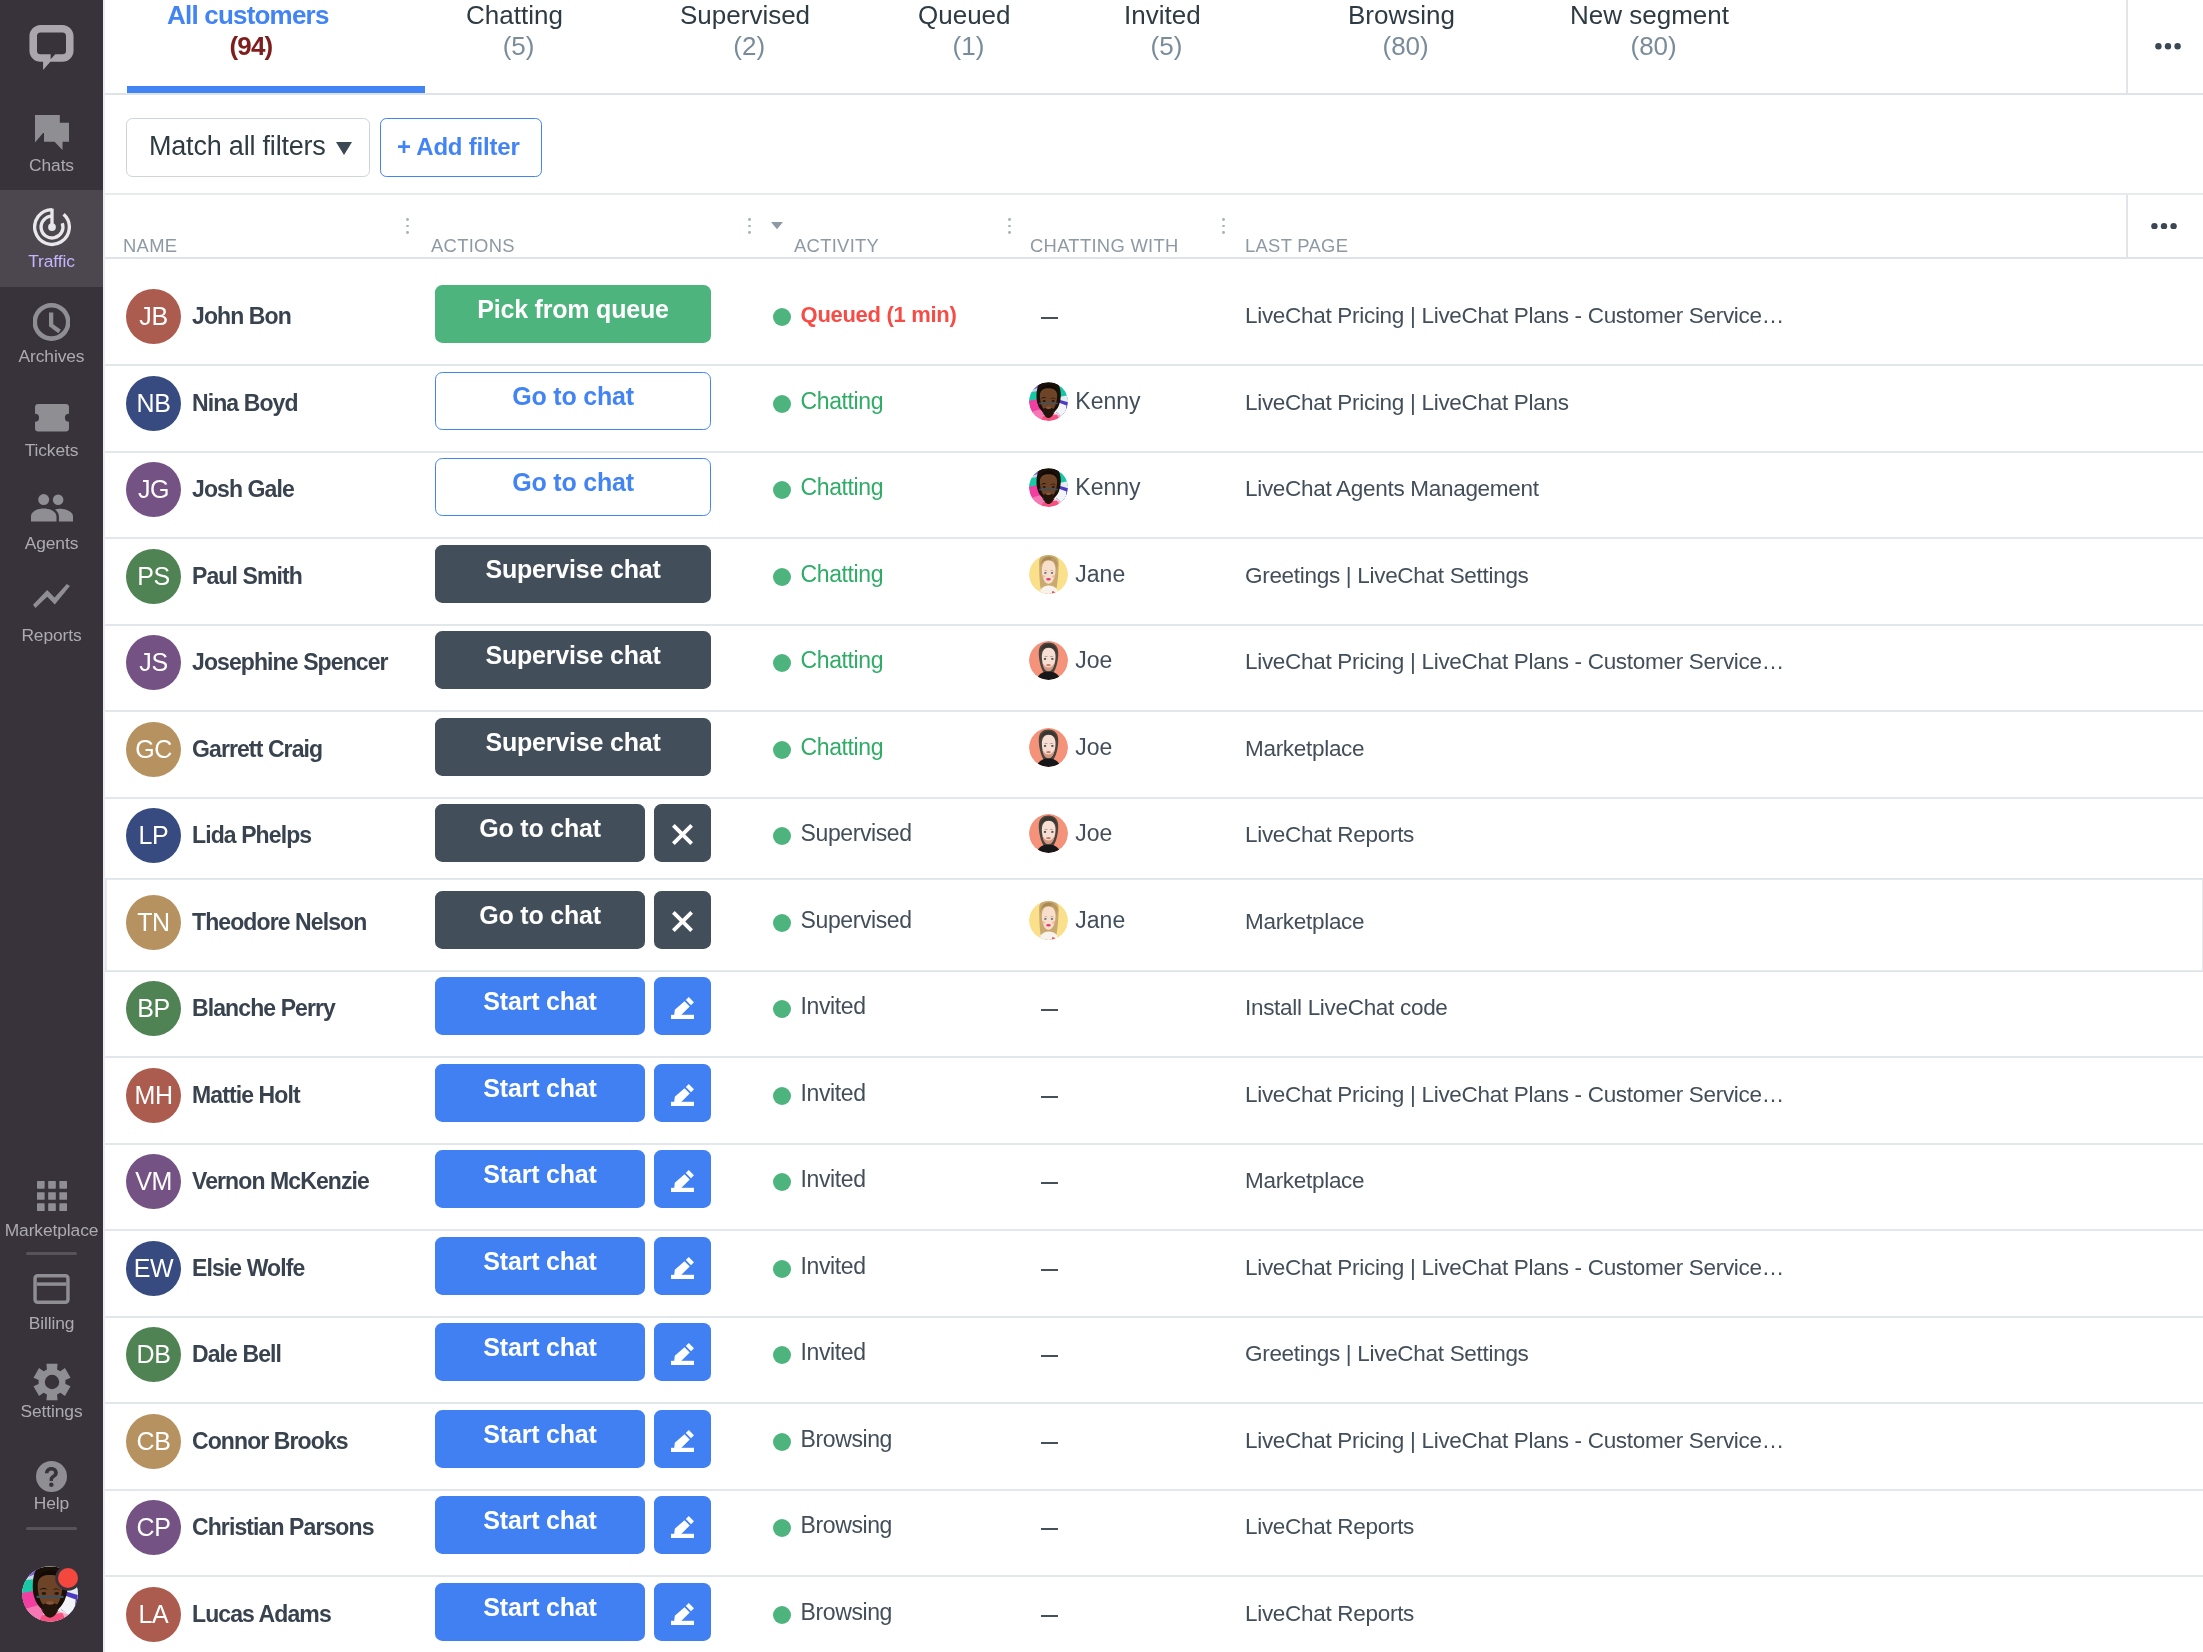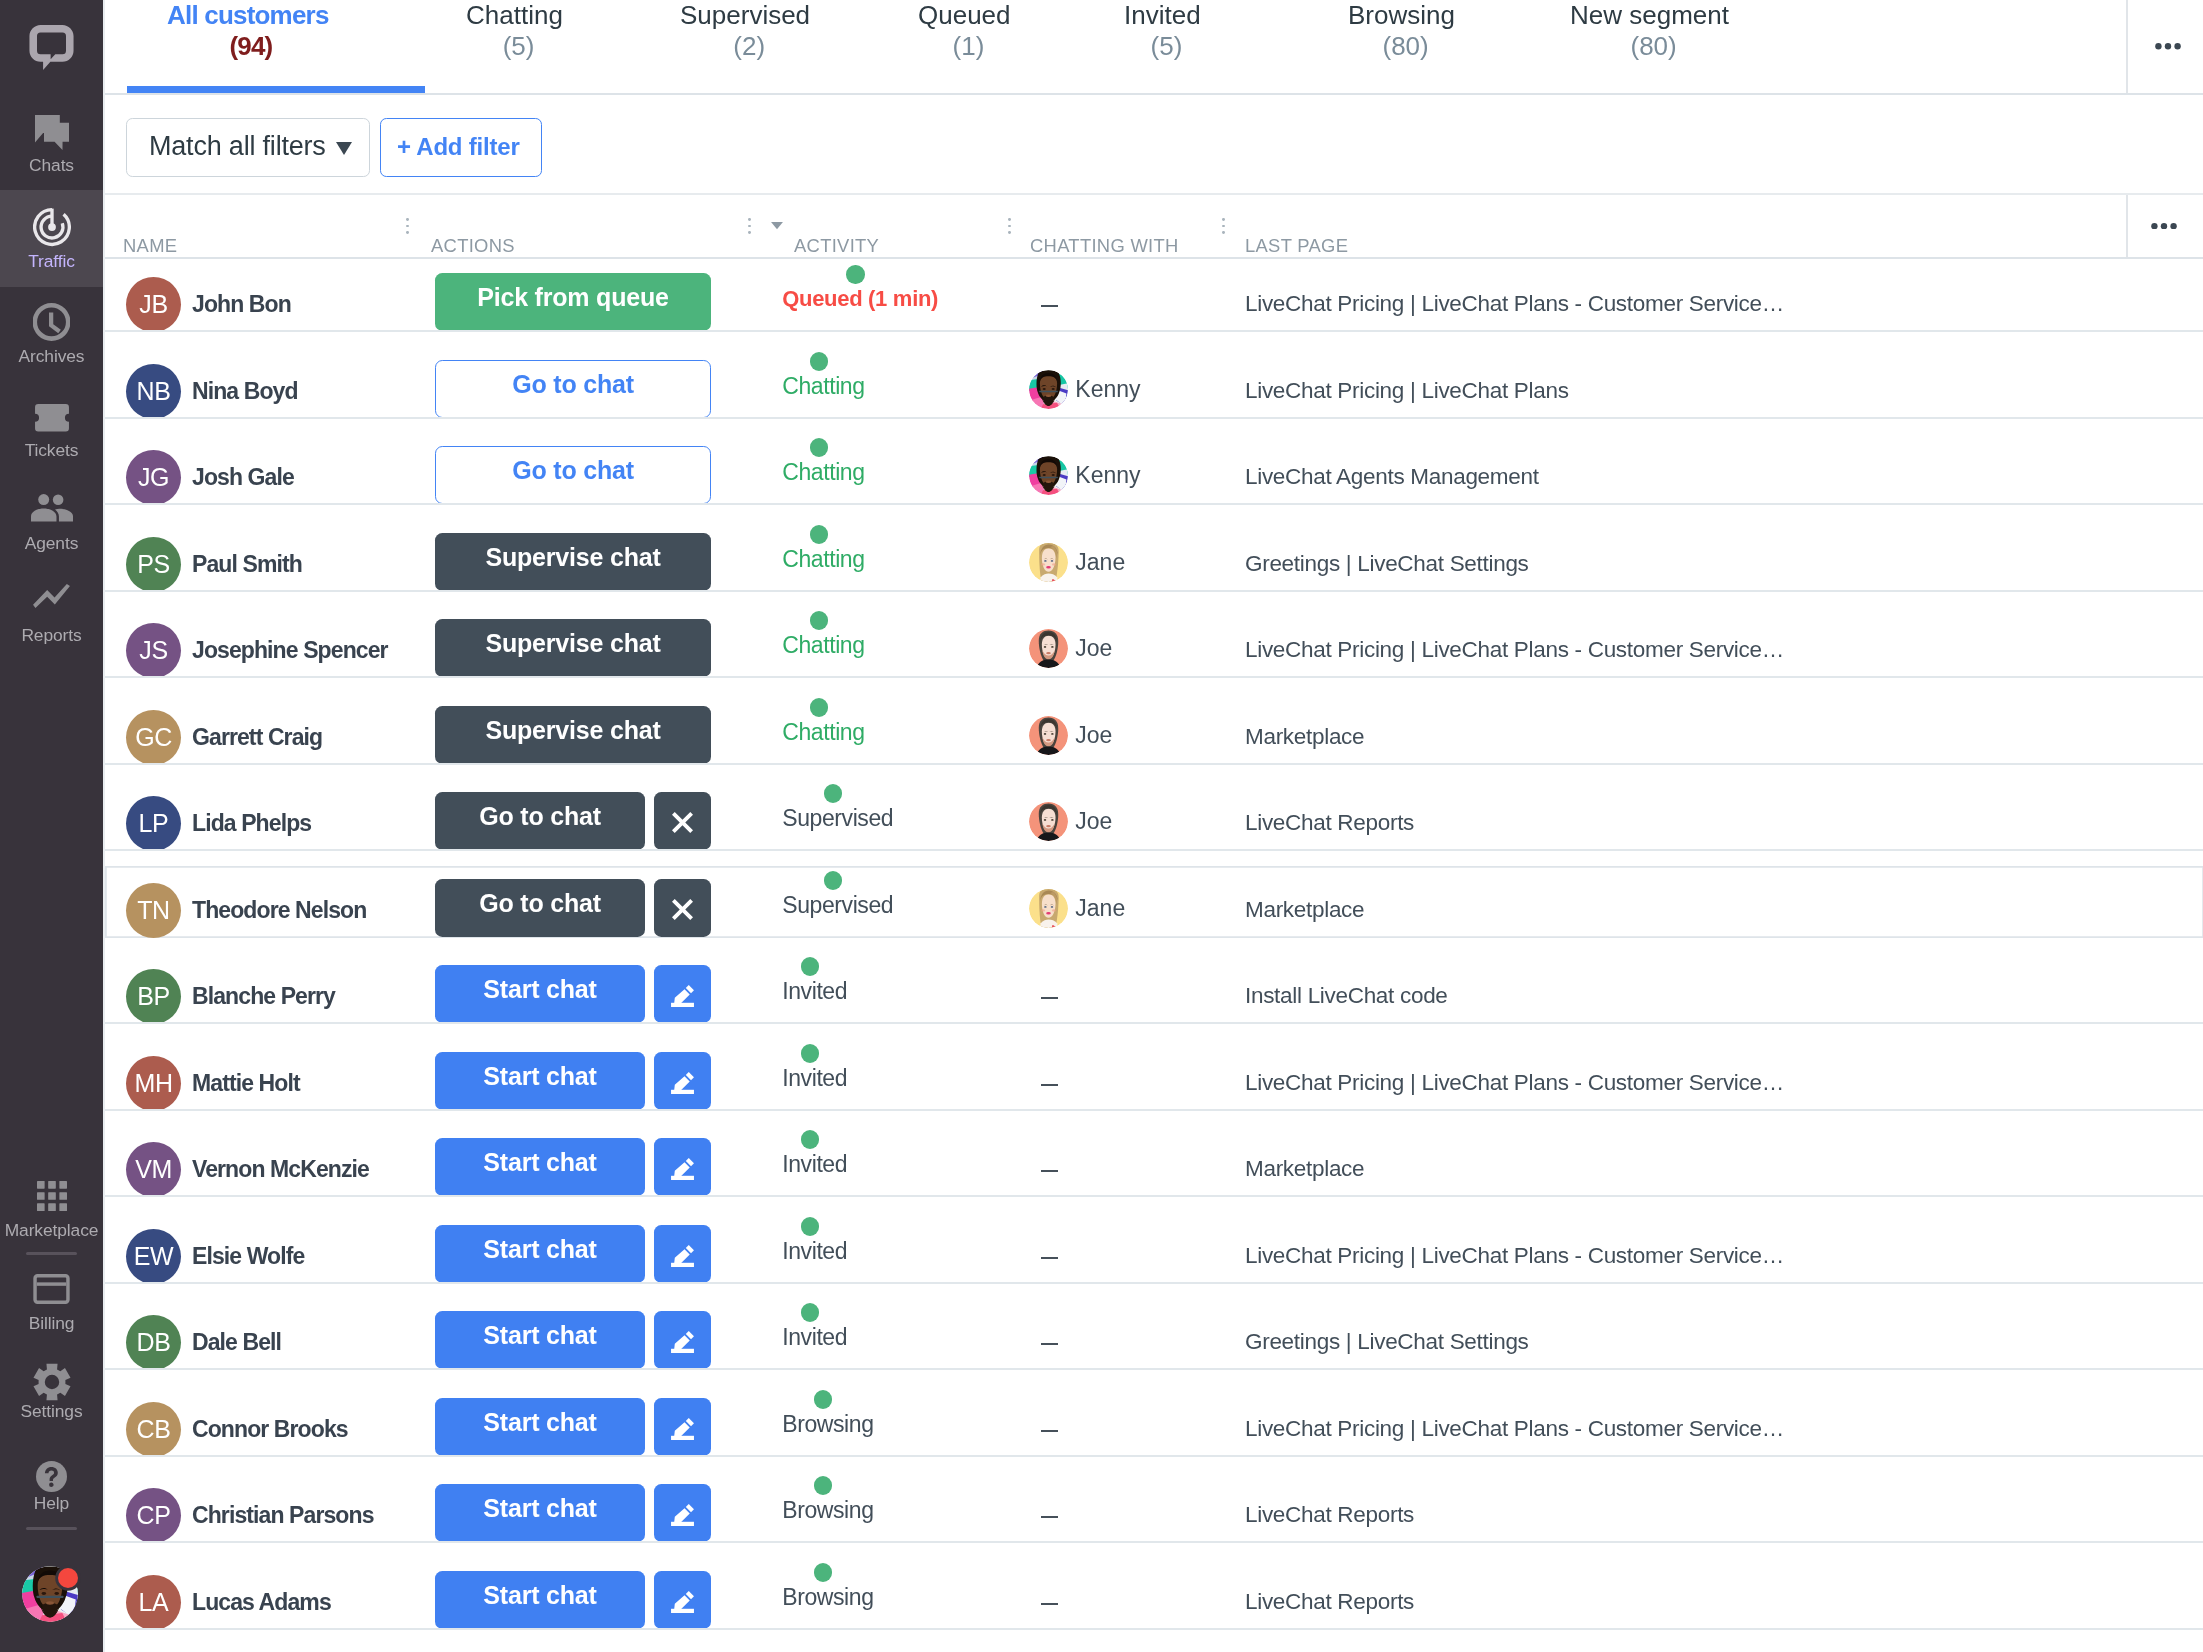"JB" .row { height: 73px -> 95px; margin-top: none -> 12px }
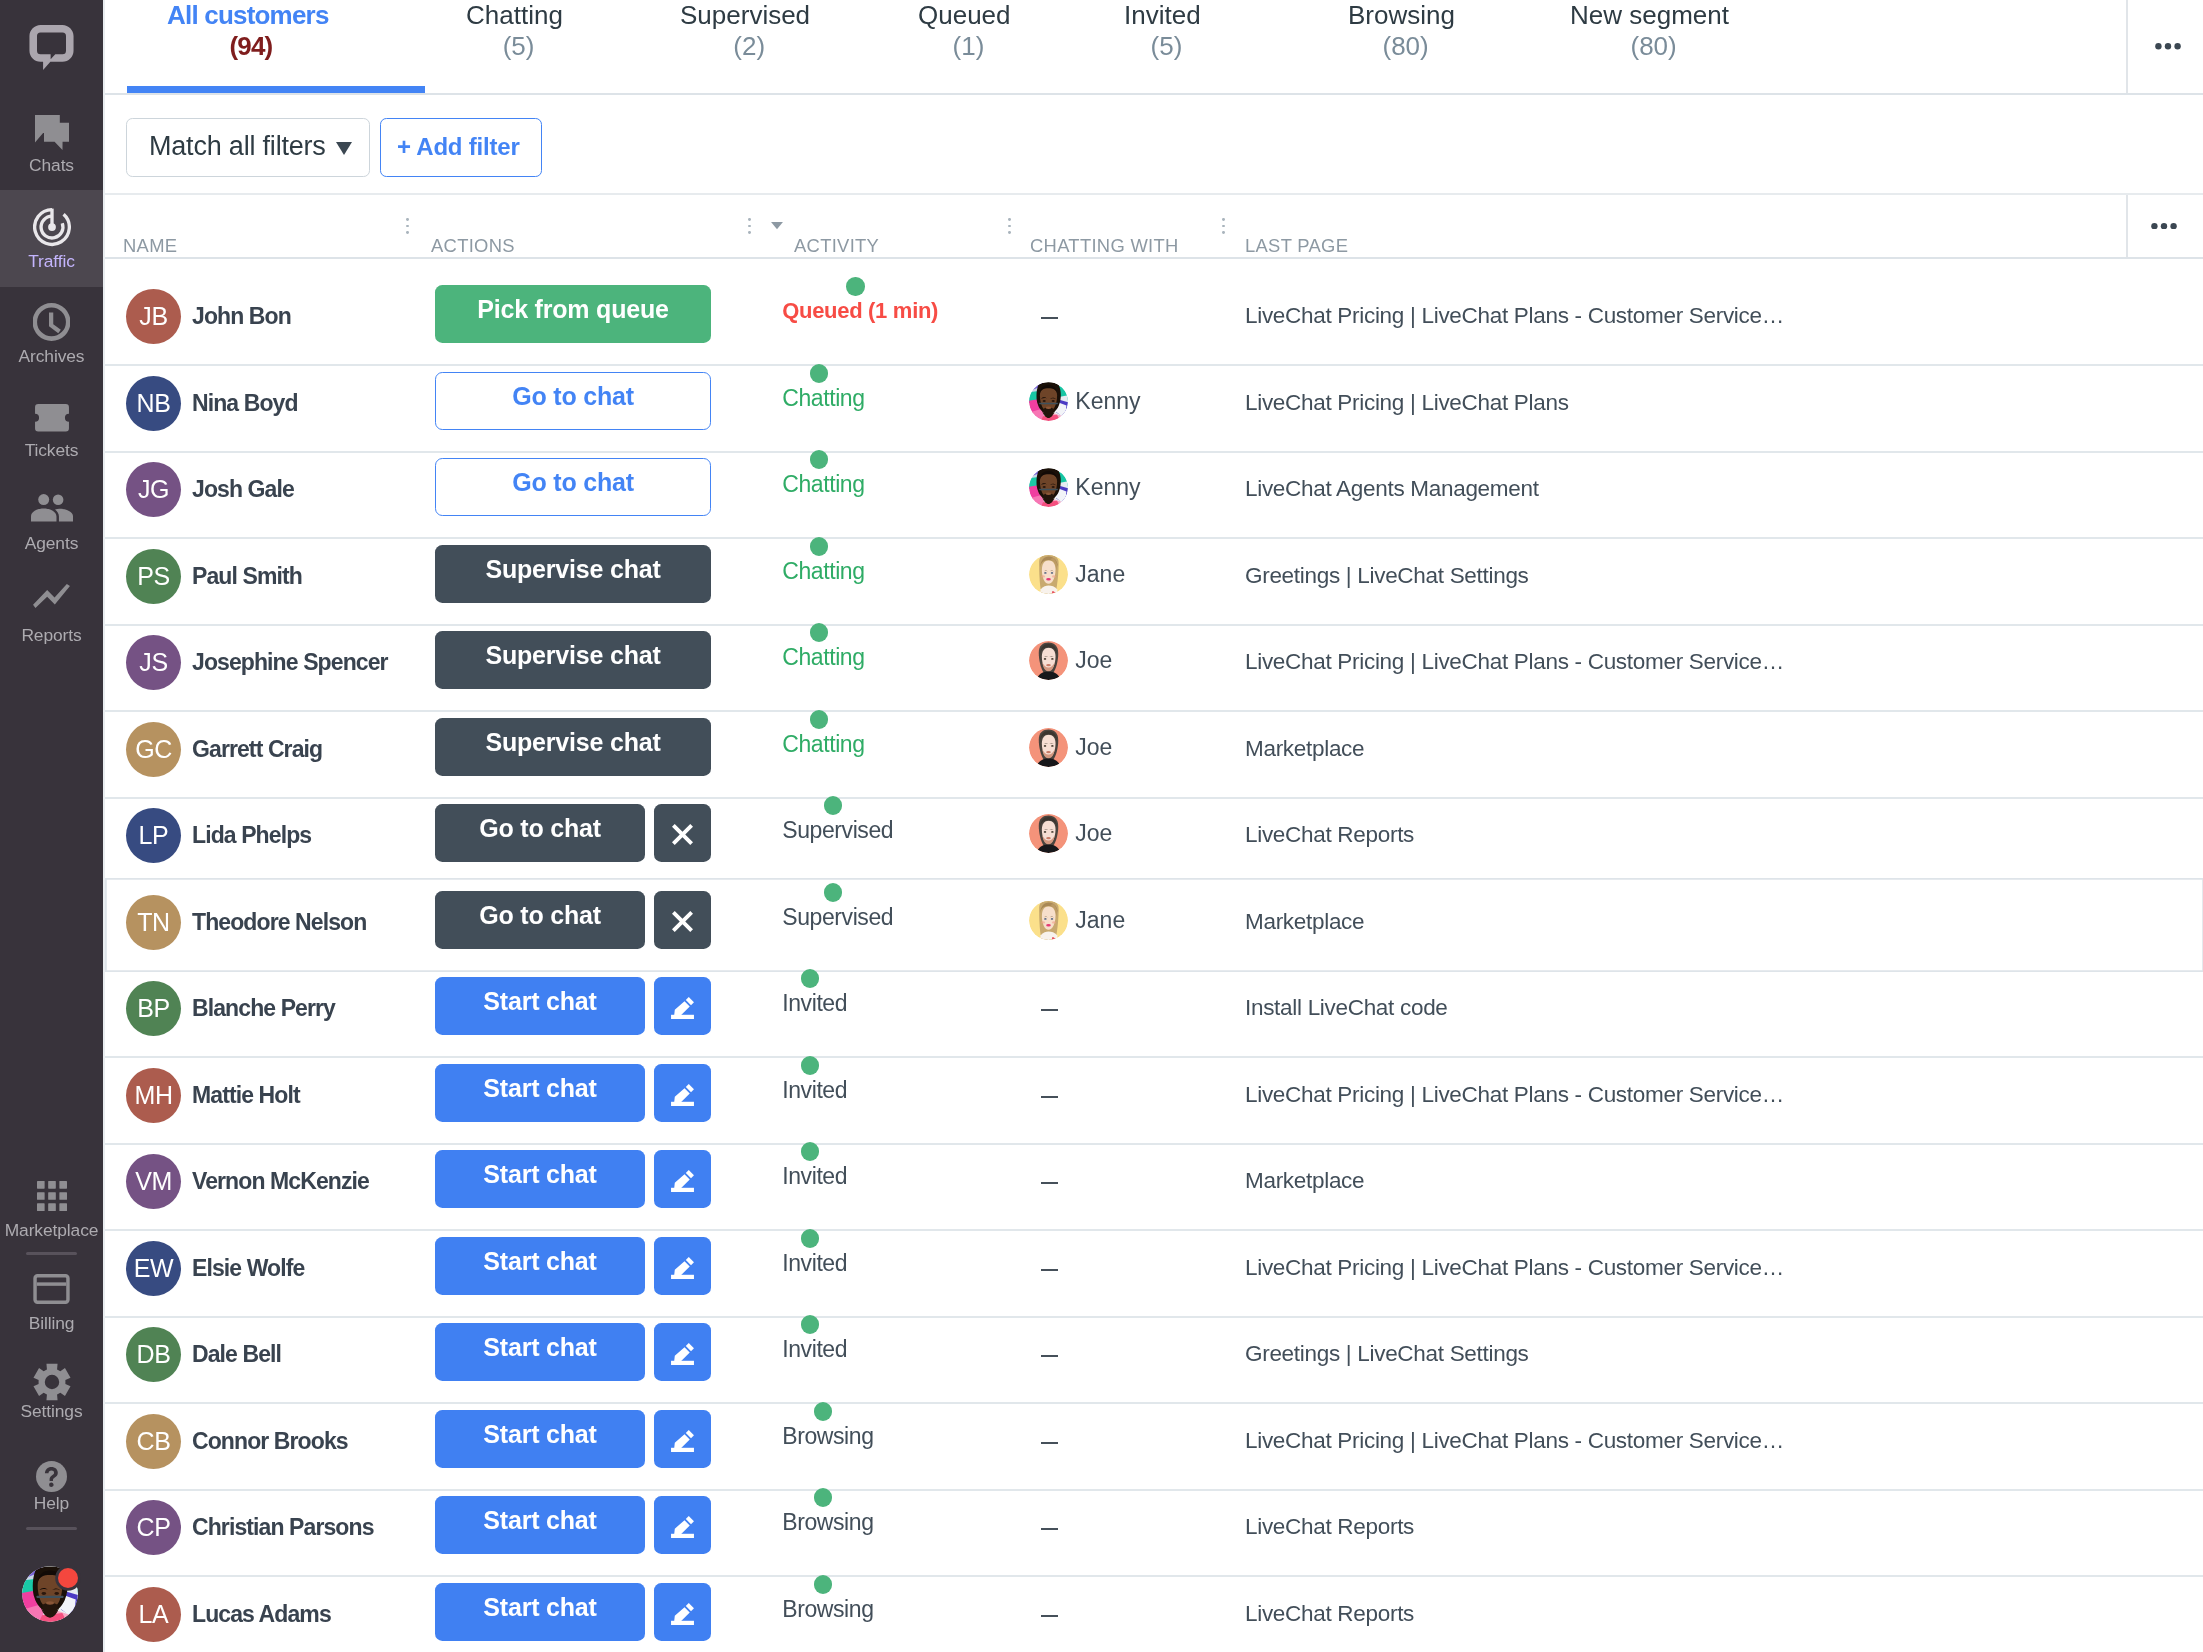"Queued (1 min)" .cell-activity { flex-direction: column -> none }
